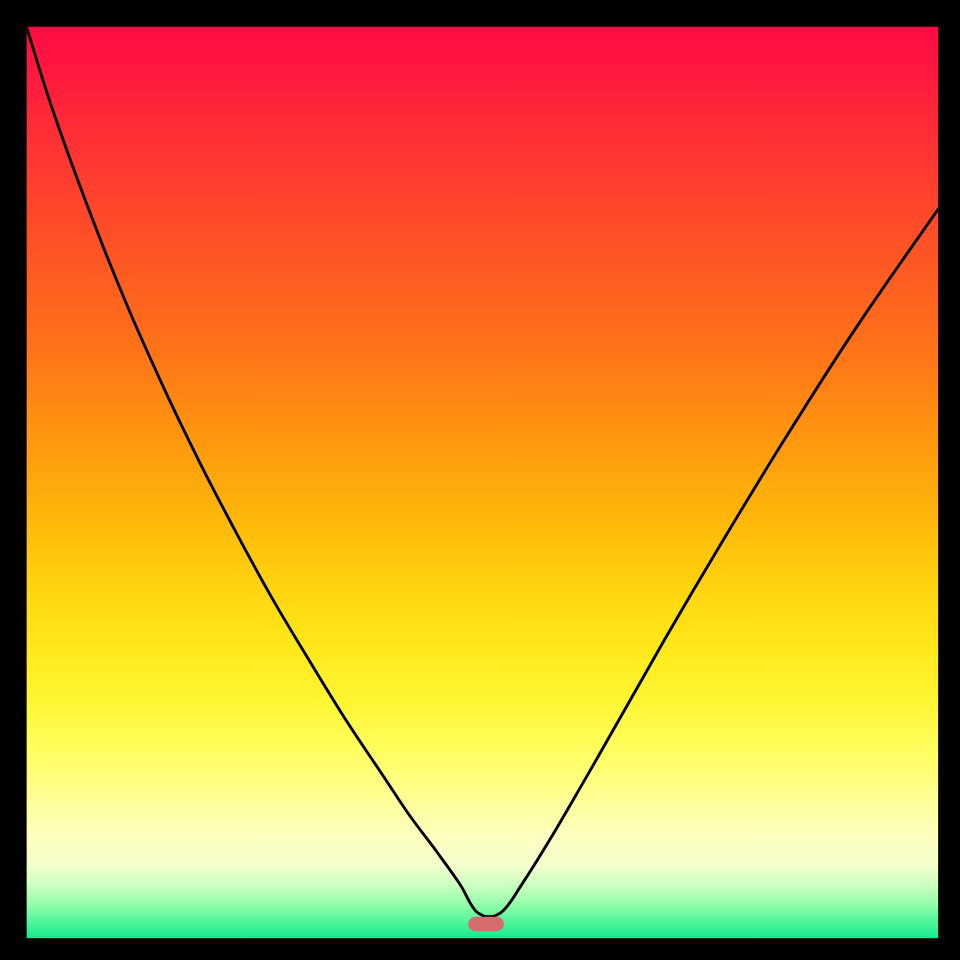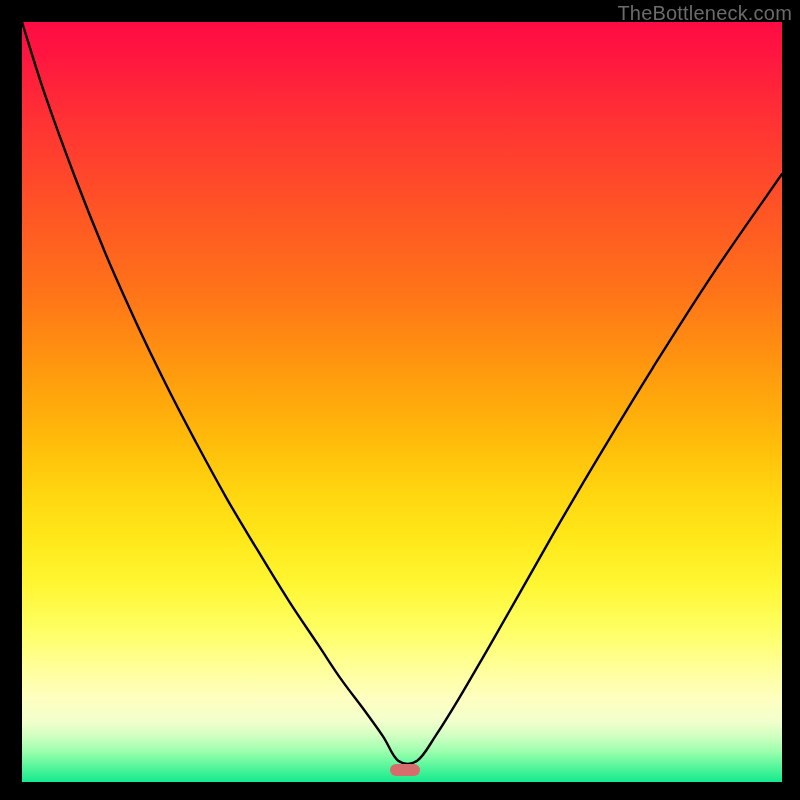"TheBottleneck.com" div.watermark { html: <div>TheBottleneck.com</div> -> none }
